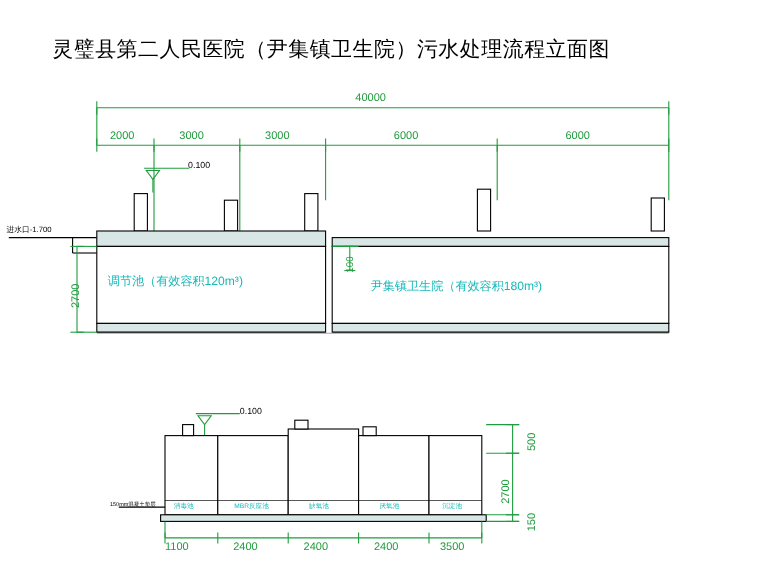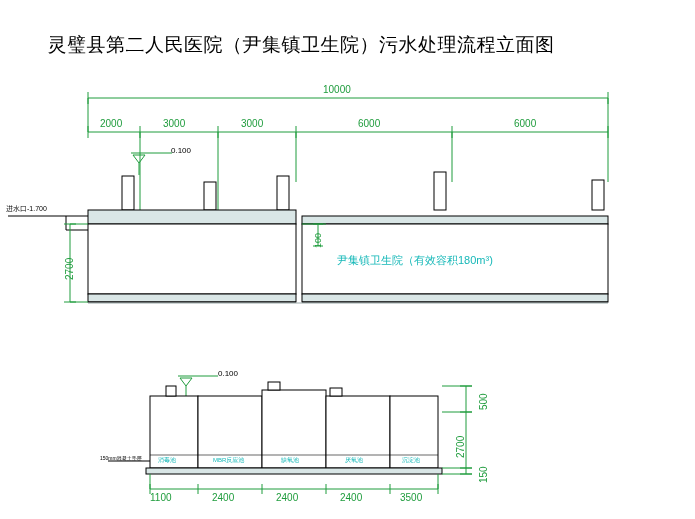"10000" div.lbl { text: 10000 -> 40000 }
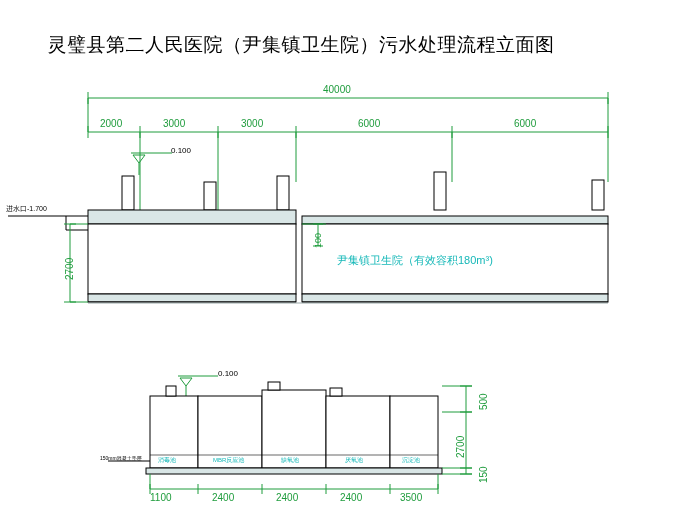"调节池（有效容积120m³)" div.lbl { html: none -> <div>调节池（有效容积120m³)</div> }
